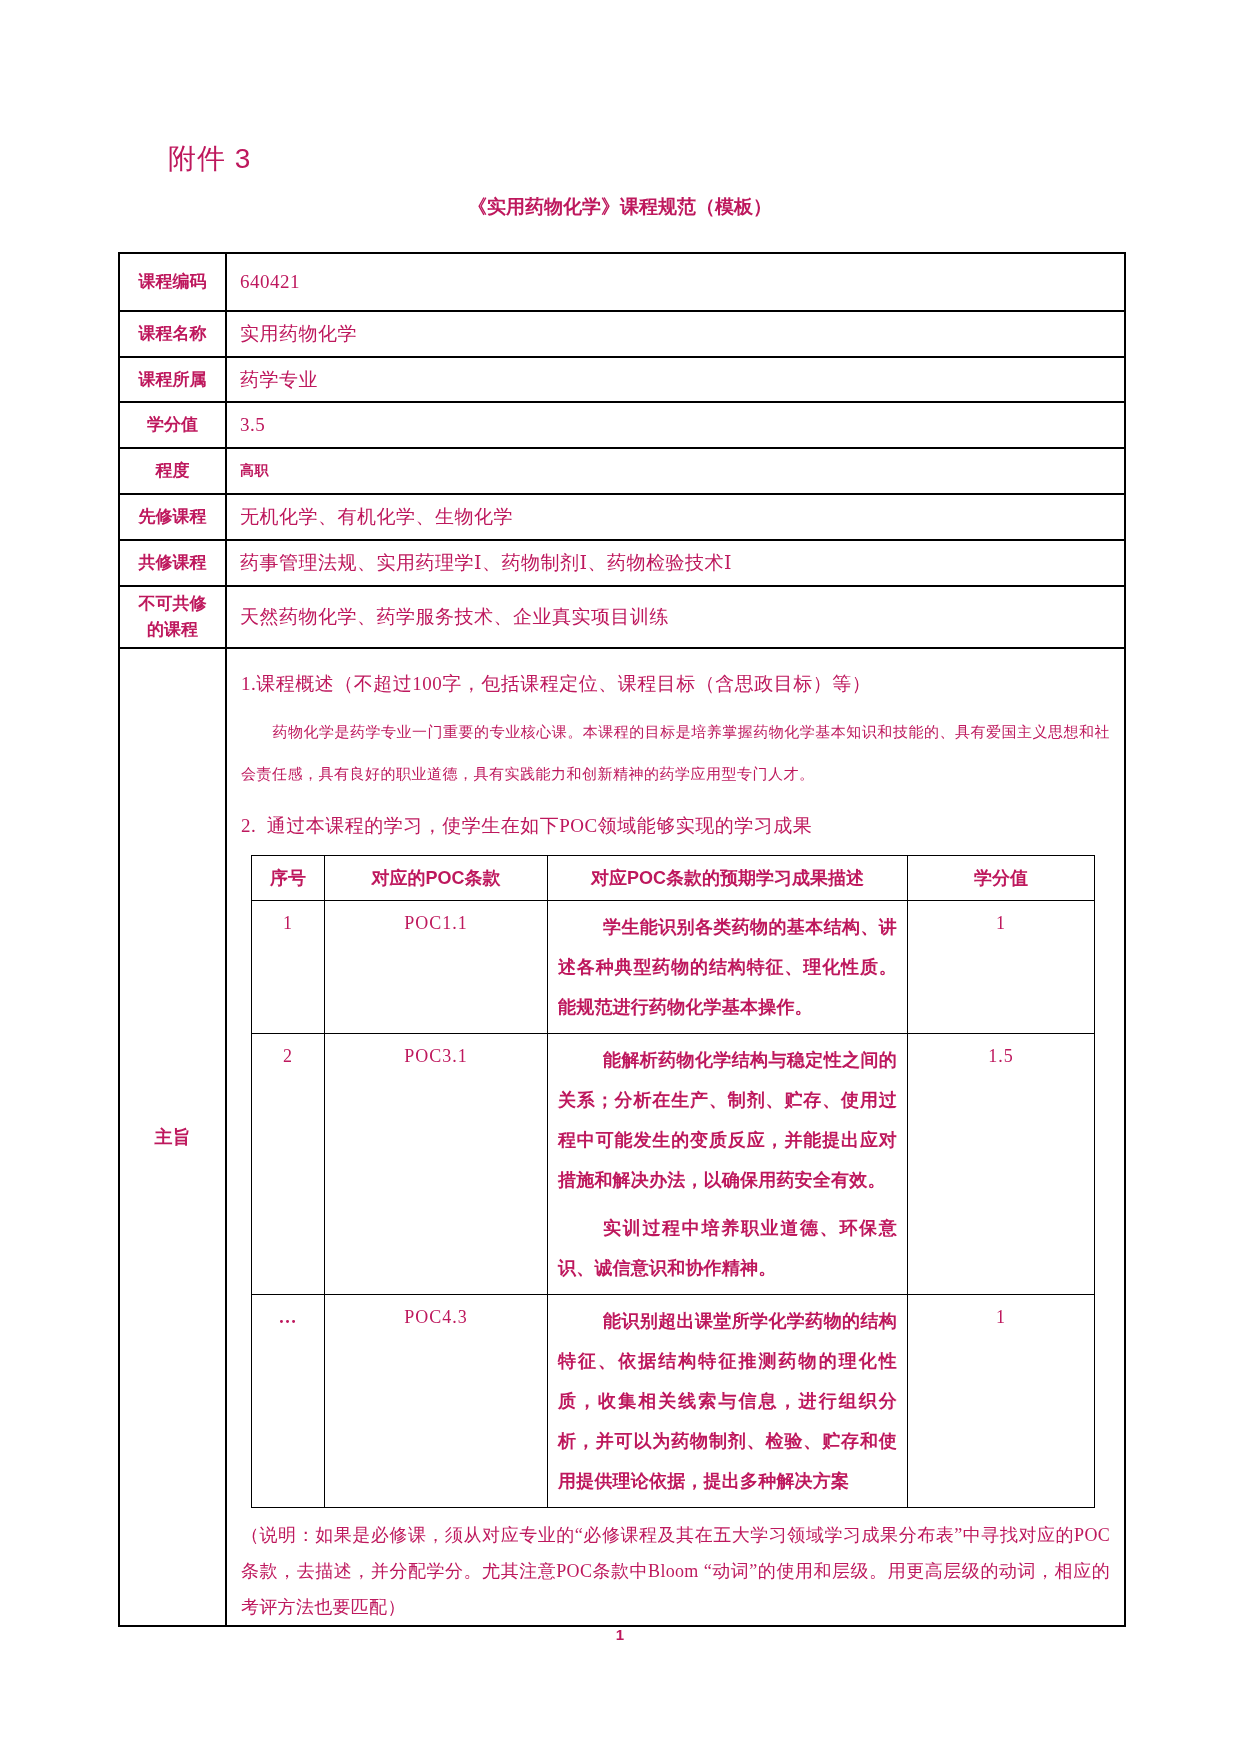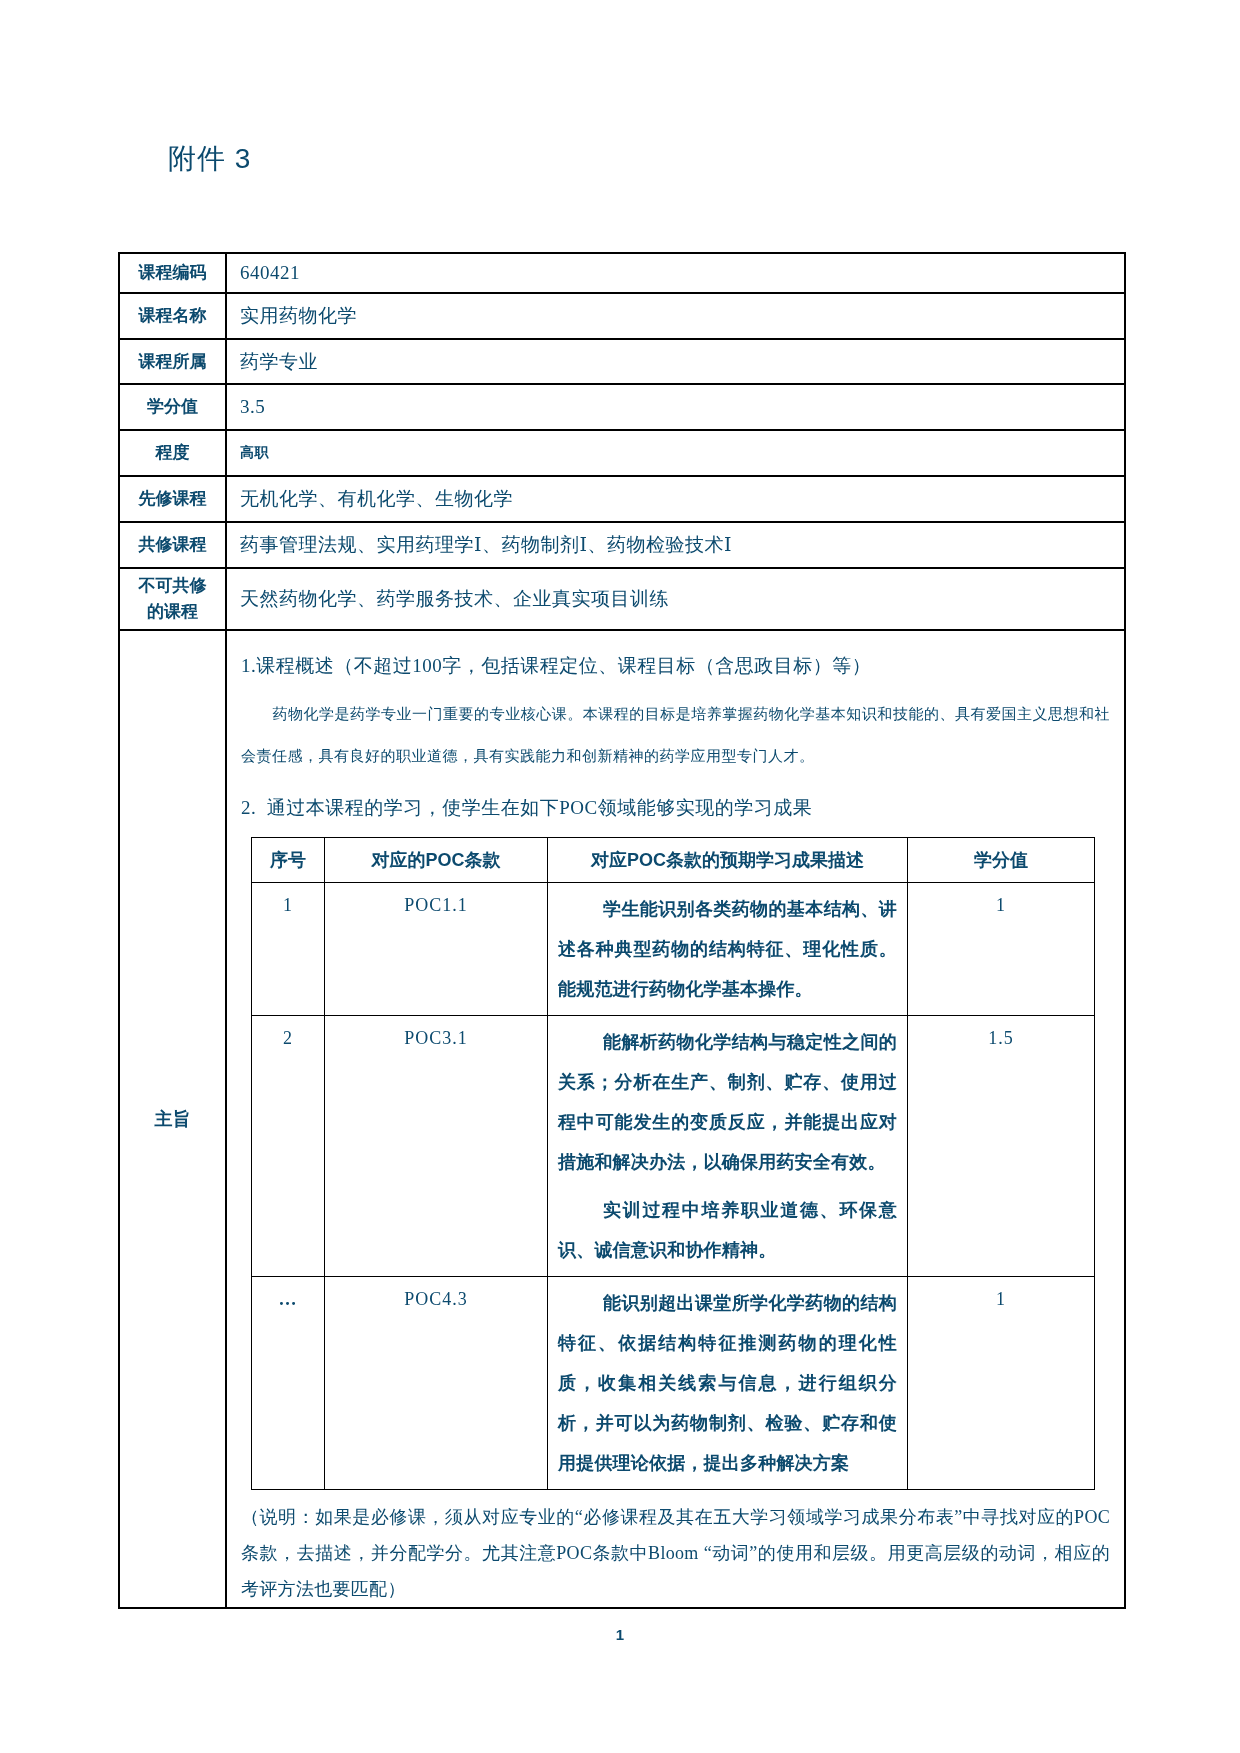"附件 3" .page { color: #0c4a6e -> #be185d }
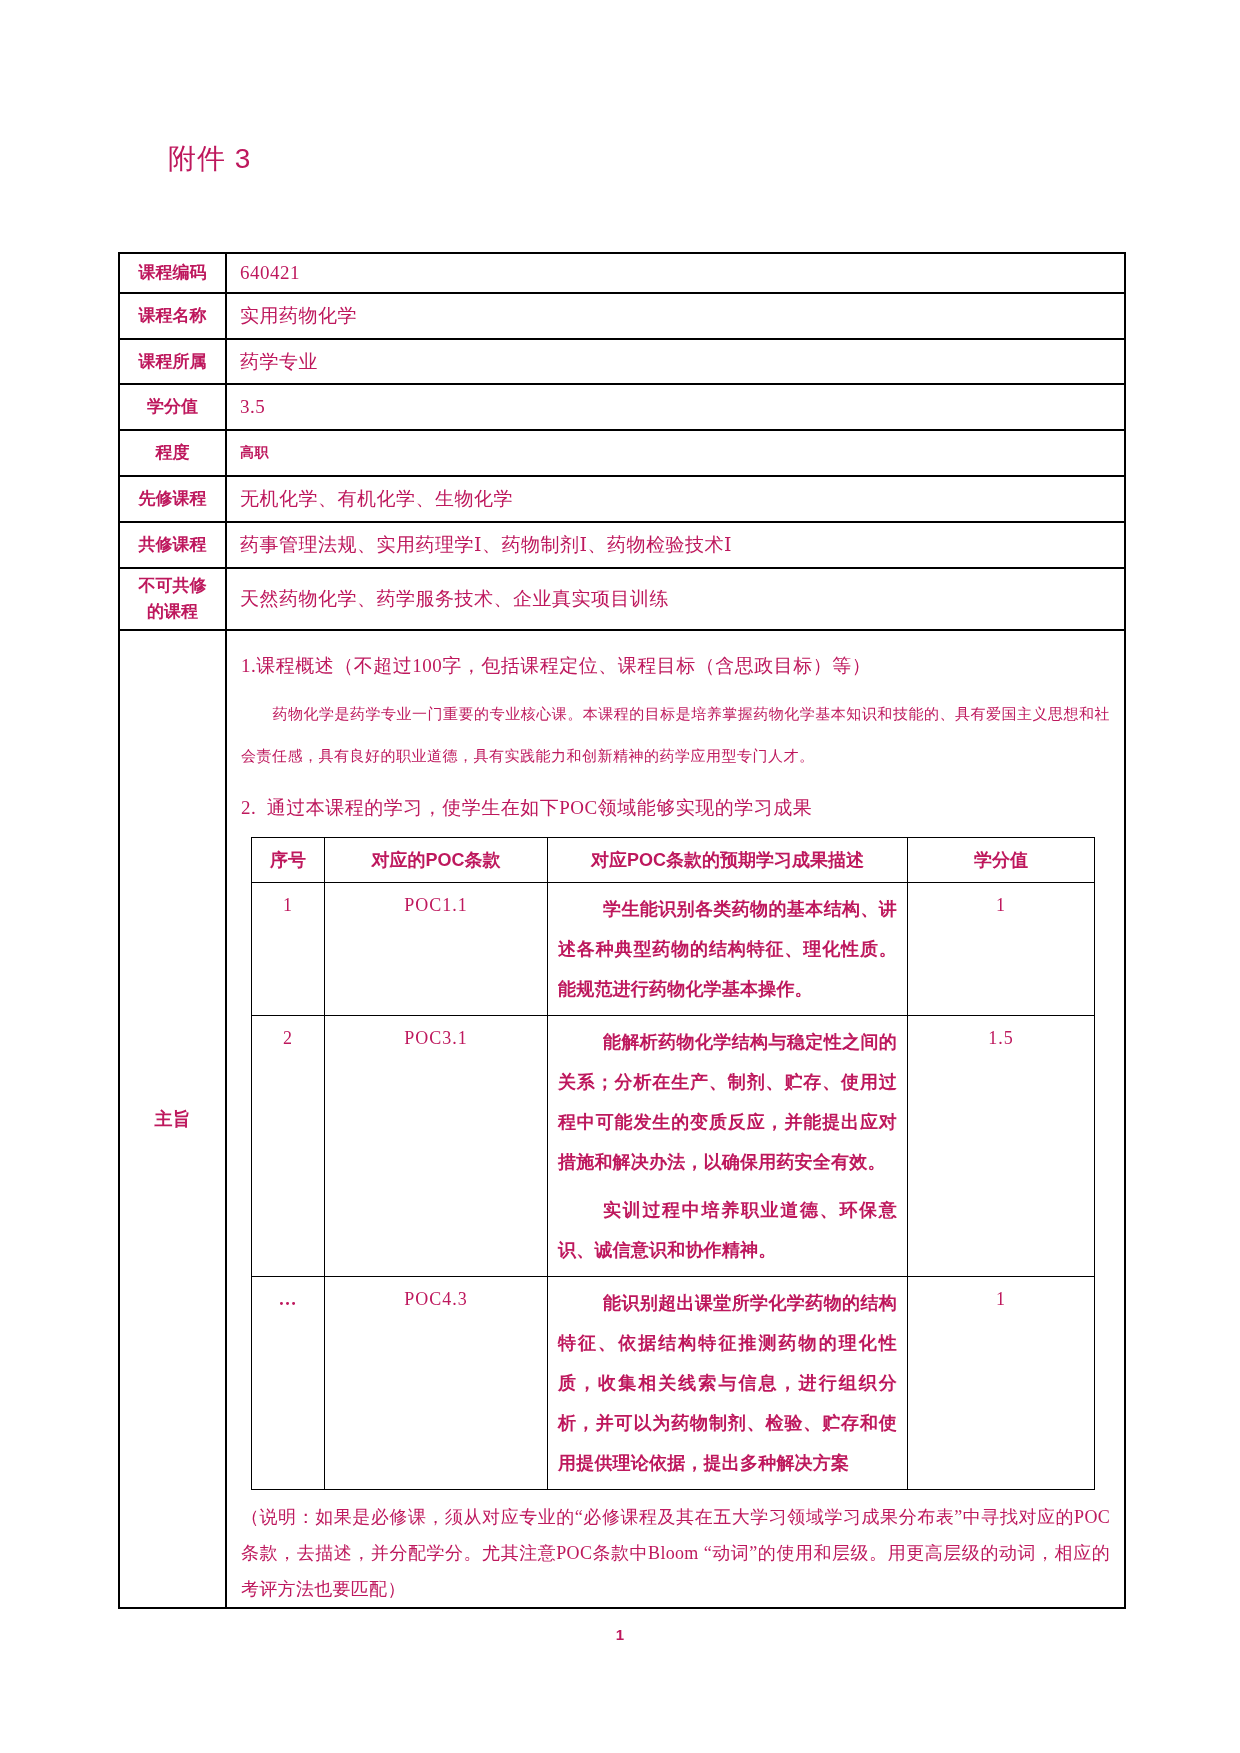"《实用药物化学》课程规范（模板）" div.doc-title { html: none -> <div>《实用药物化学》课程规范（模板）</div> }
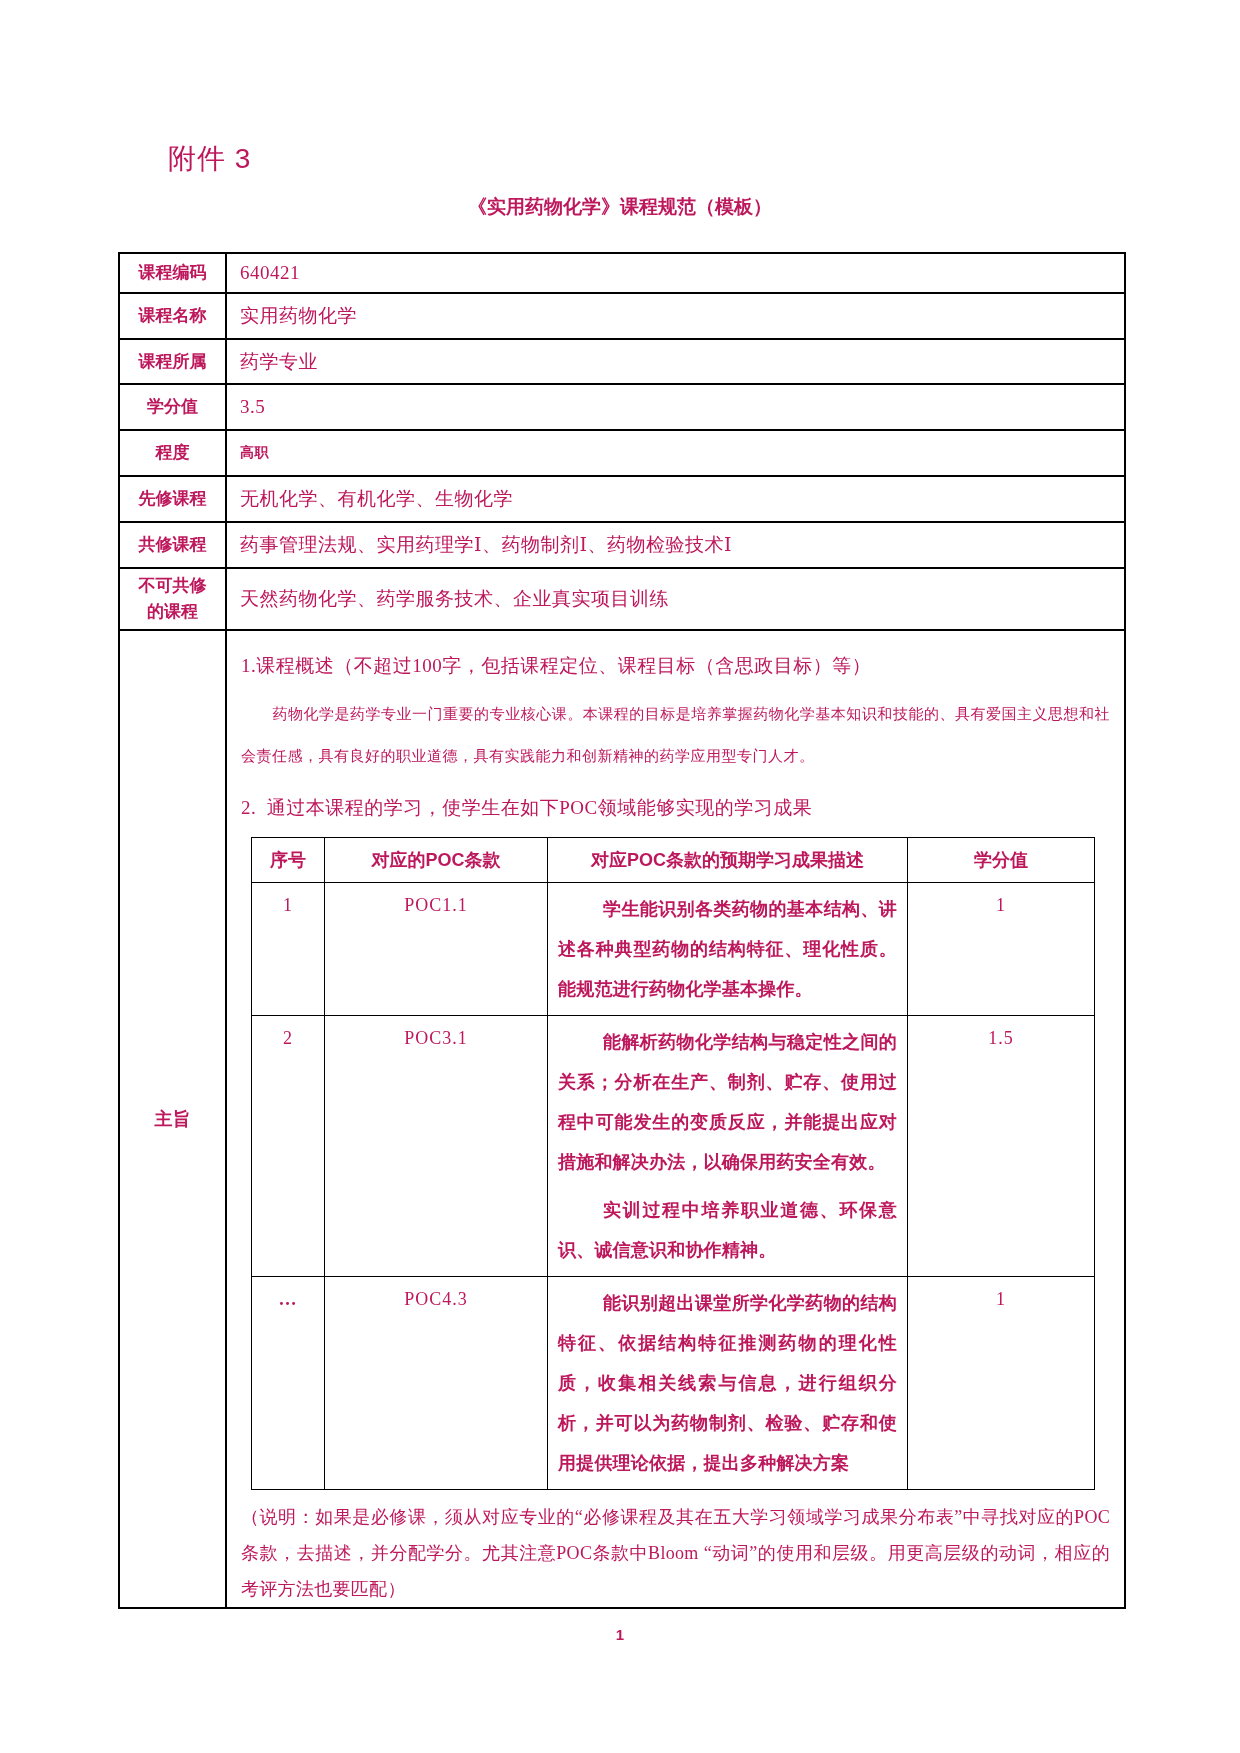"课程编码" tr.r1 { height: 40px -> 58px }
